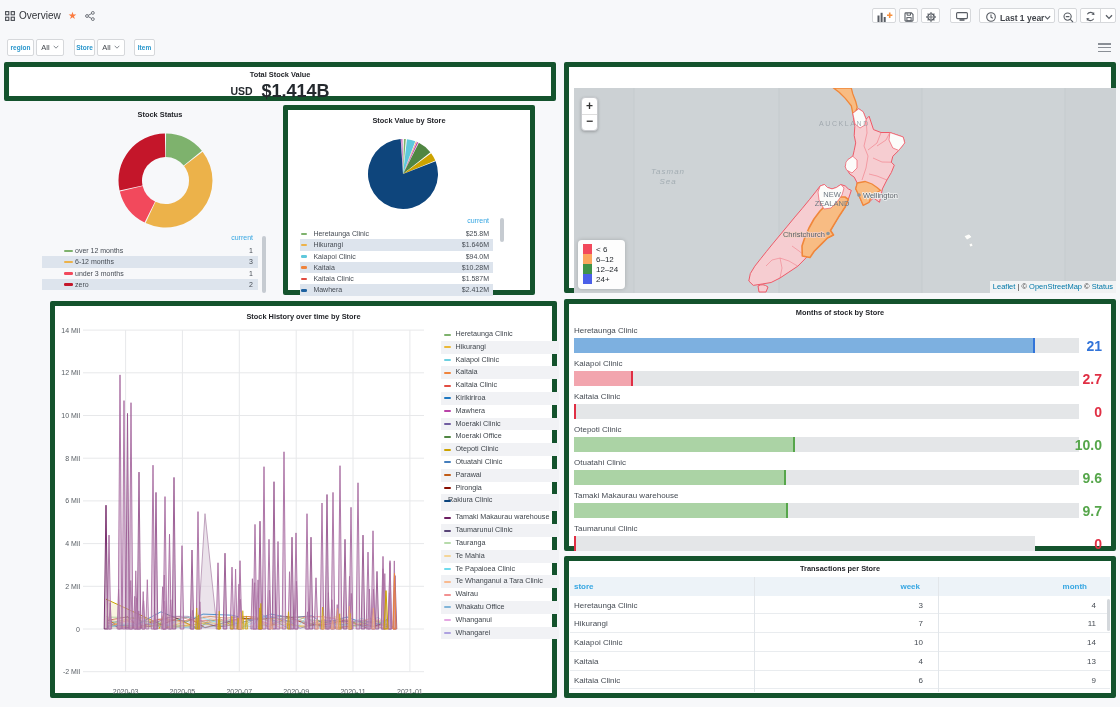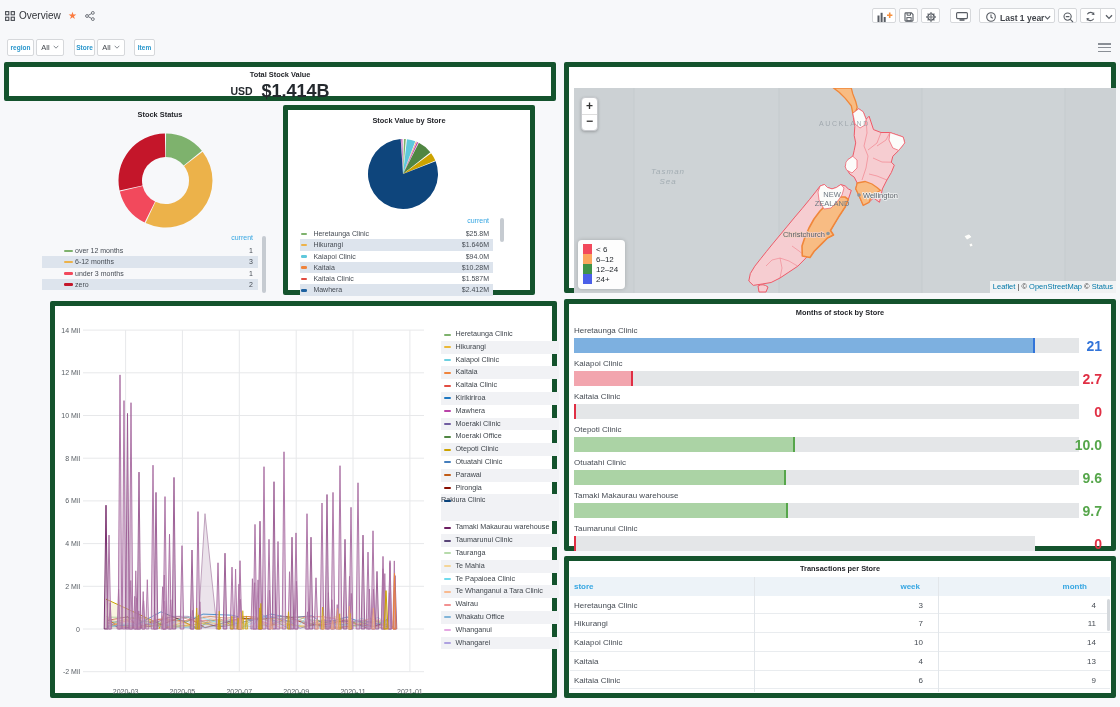"Stock History over time by" div.panel-title { html: none -> <div>Stock History over time by Store</div> }
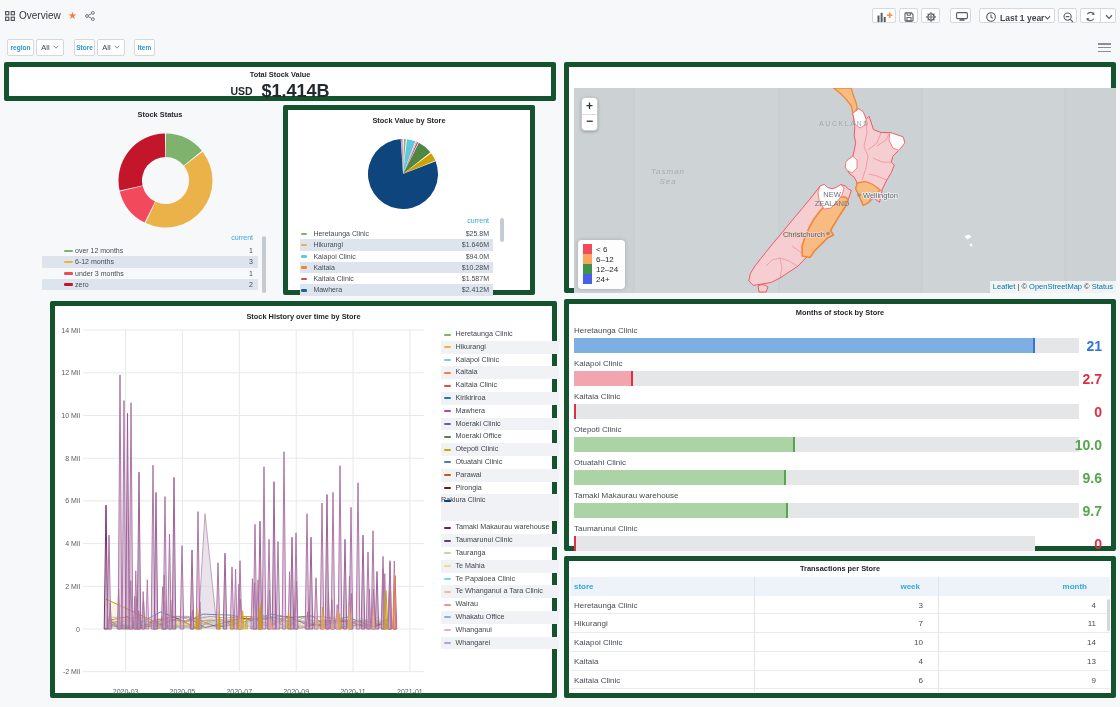"Rakiura Clinic" div { height: 27px -> 17px; padding-left: 0 -> 7px }
